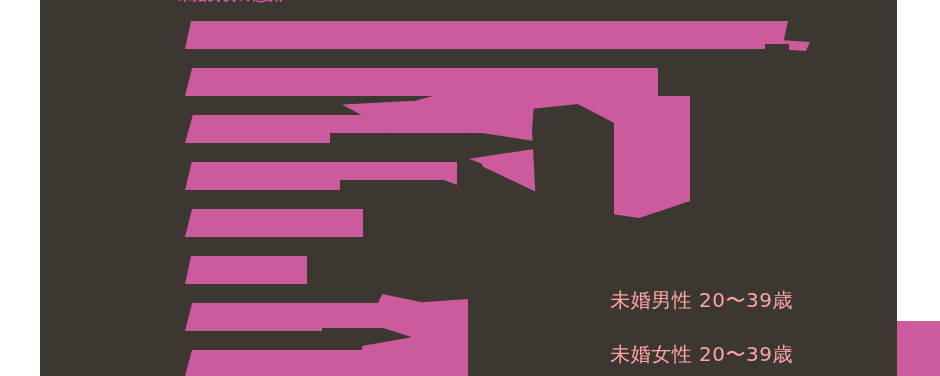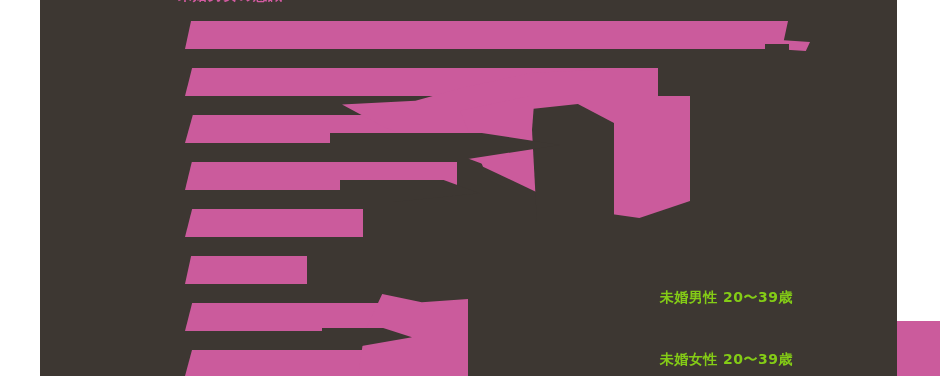"未婚男性 20〜39歳" .legend-row { color: #84cc16 -> #fca5a5; font-size: 14px -> 20px; font-weight: bold -> normal }
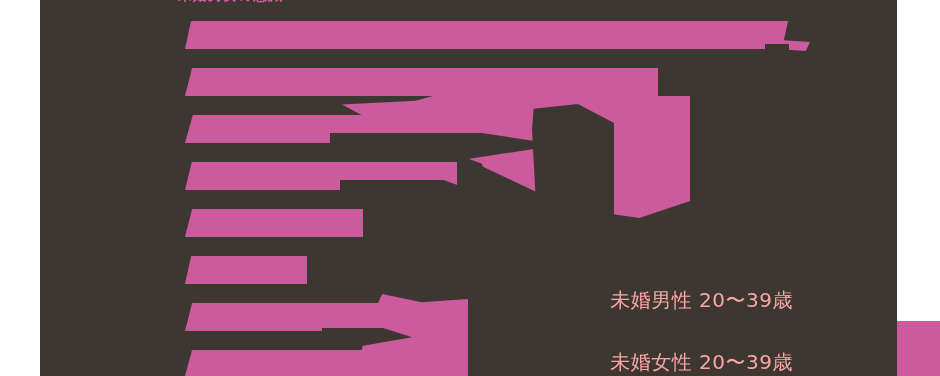"未婚女性 20〜39歳" #legend-female { top: 352px -> 344px }
